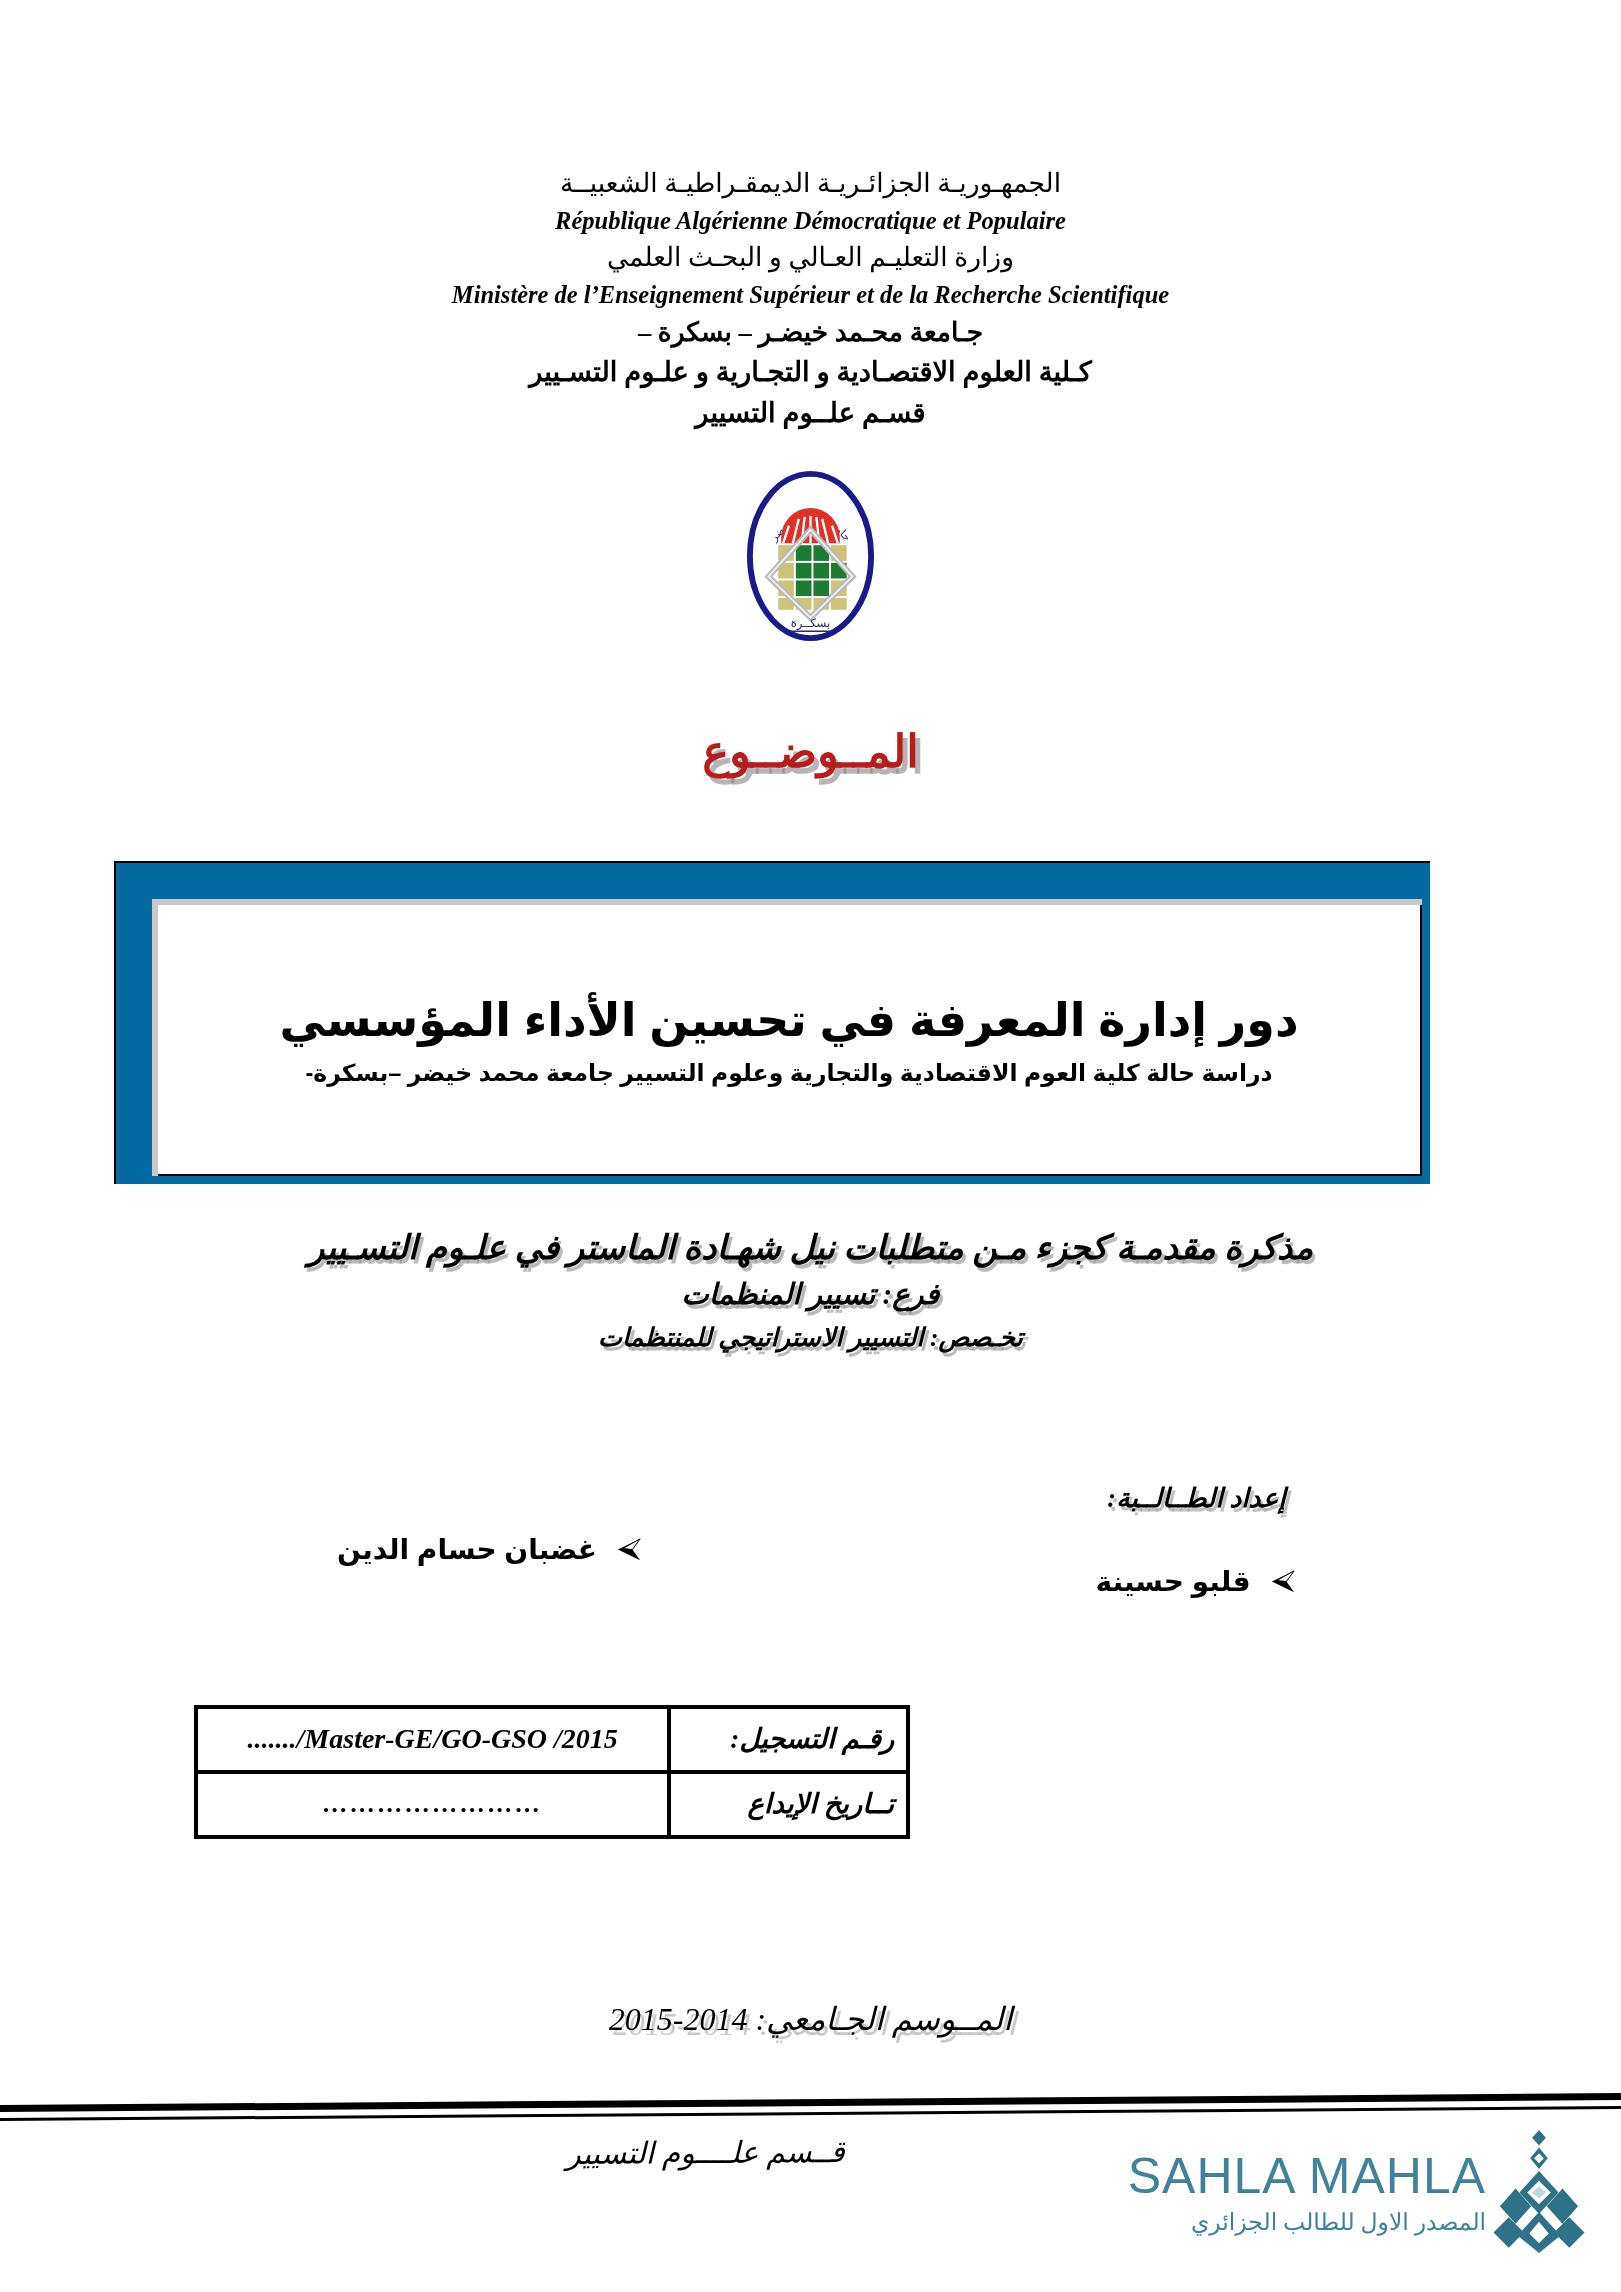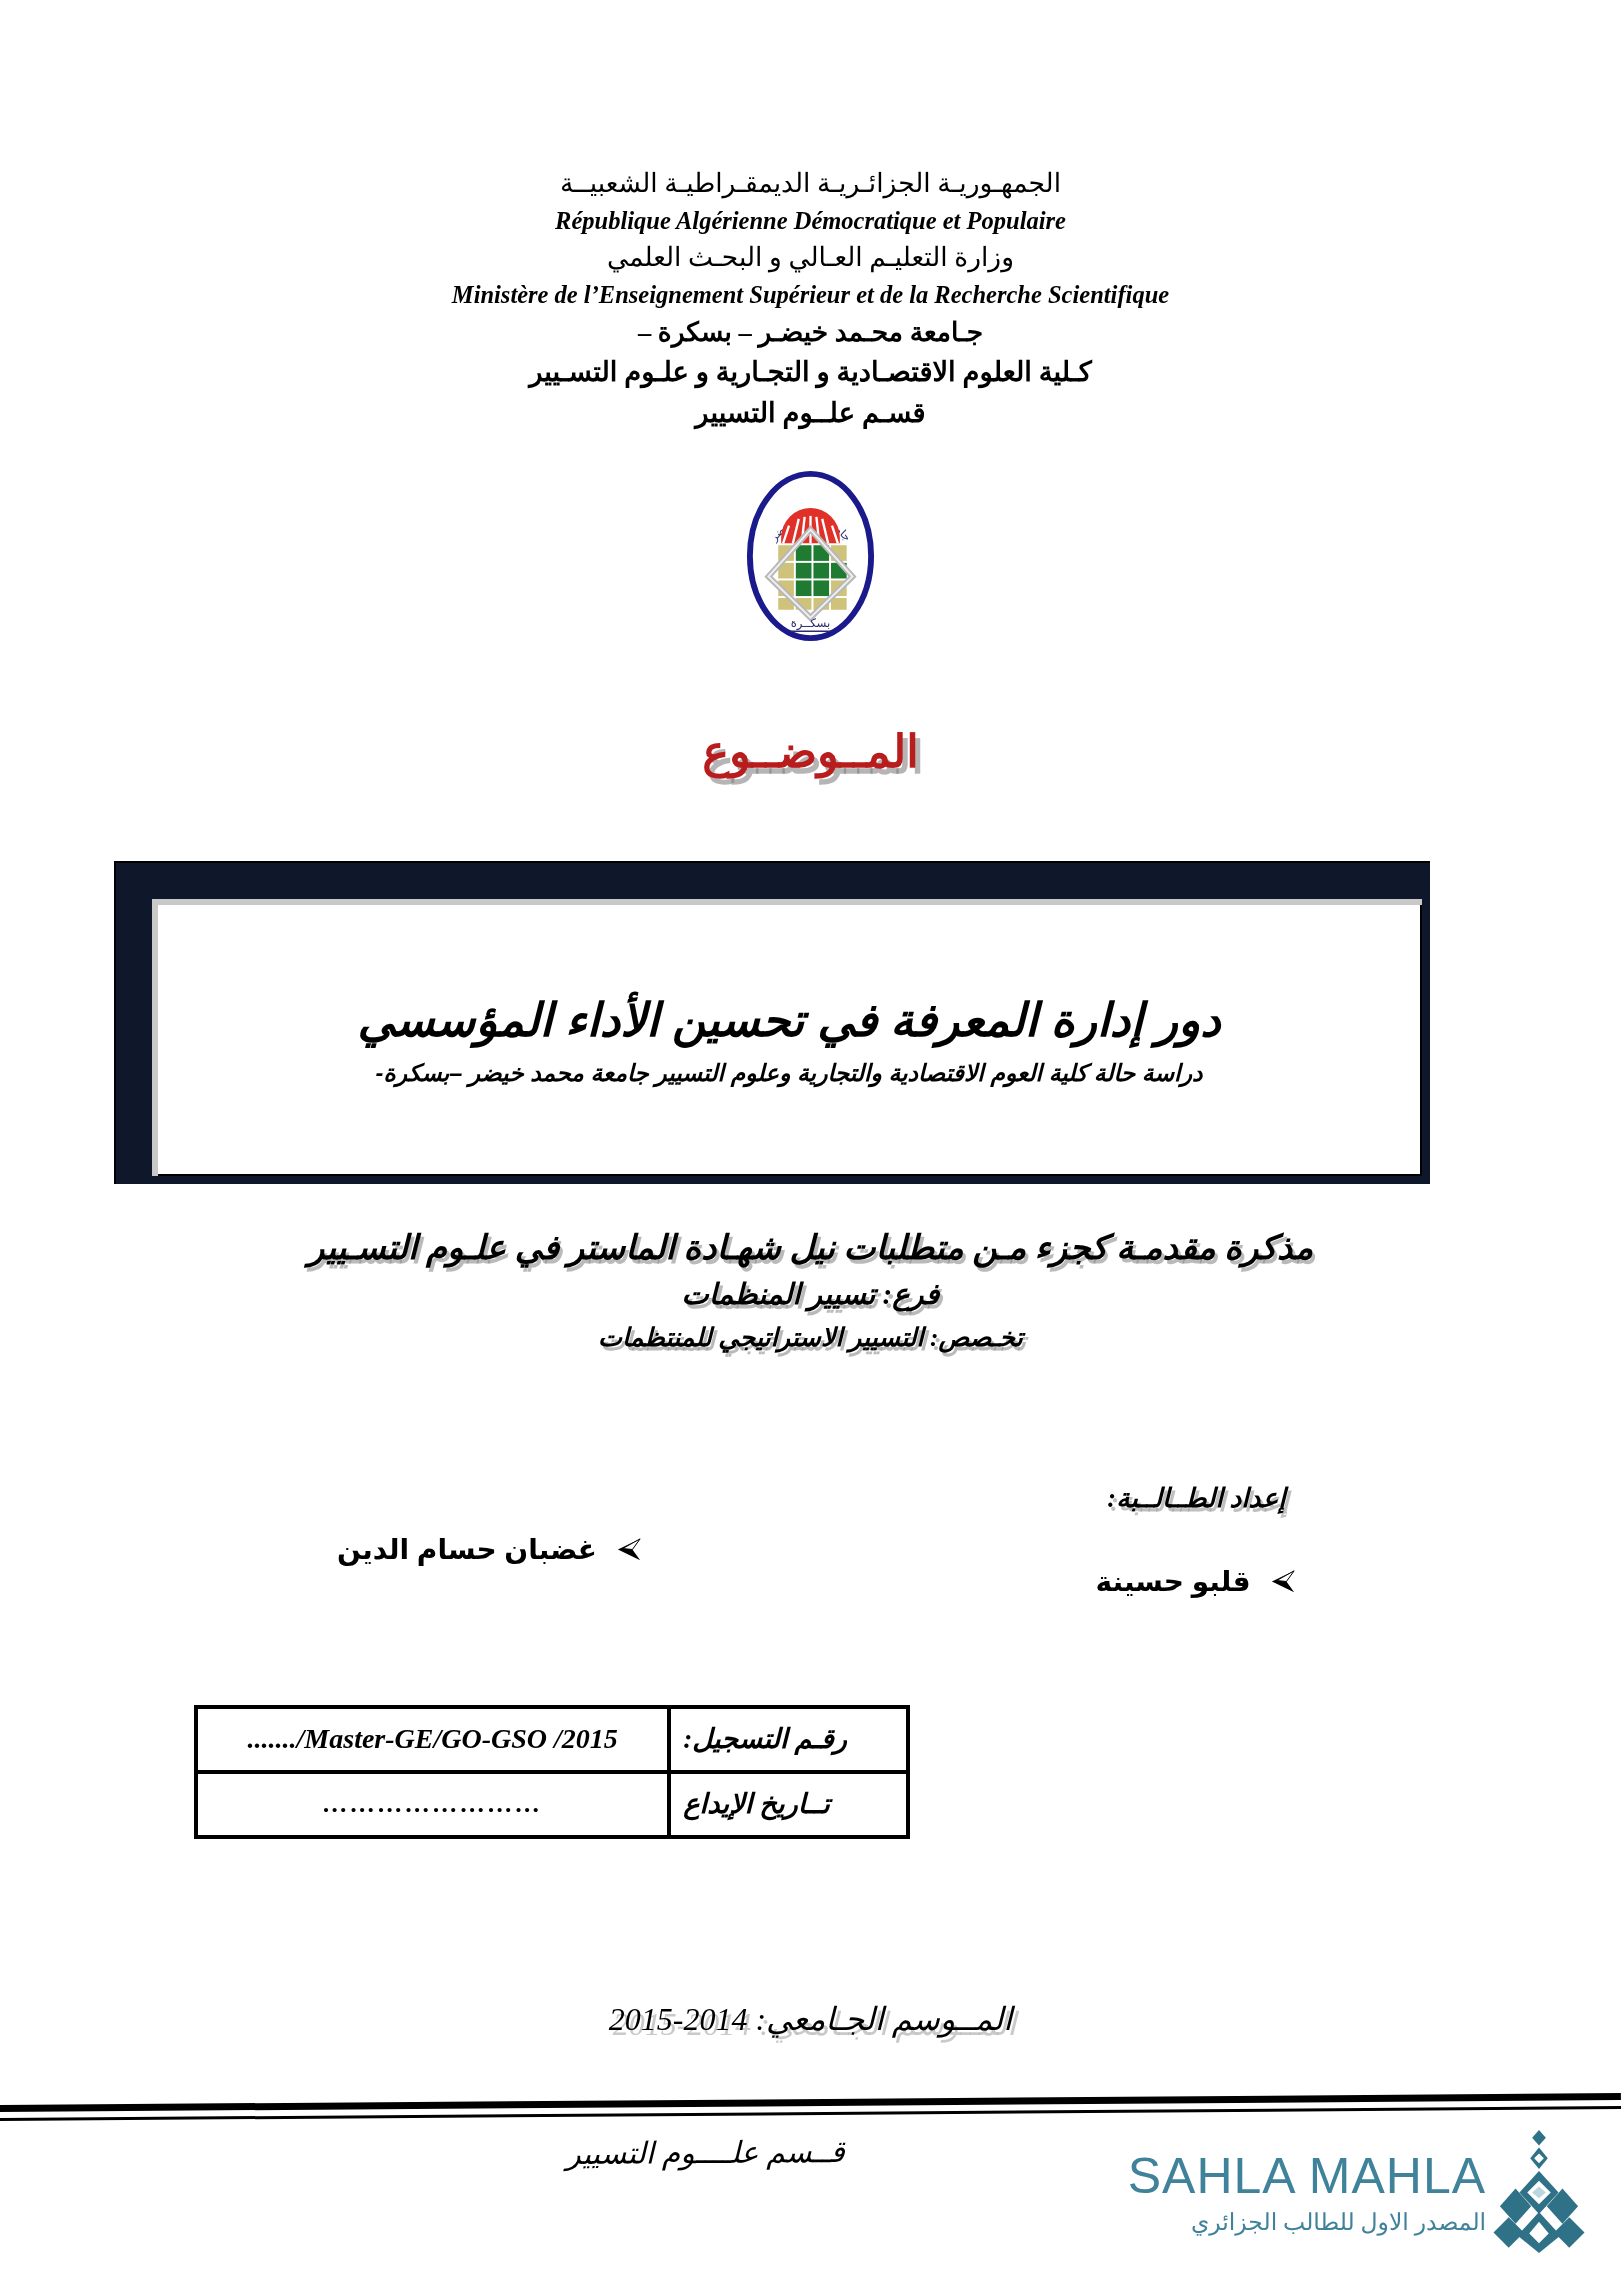"دور إدارة المعرفة في تحسين" .title-box-outer { background: #0f172a -> #0369a1; font-style: italic -> none }
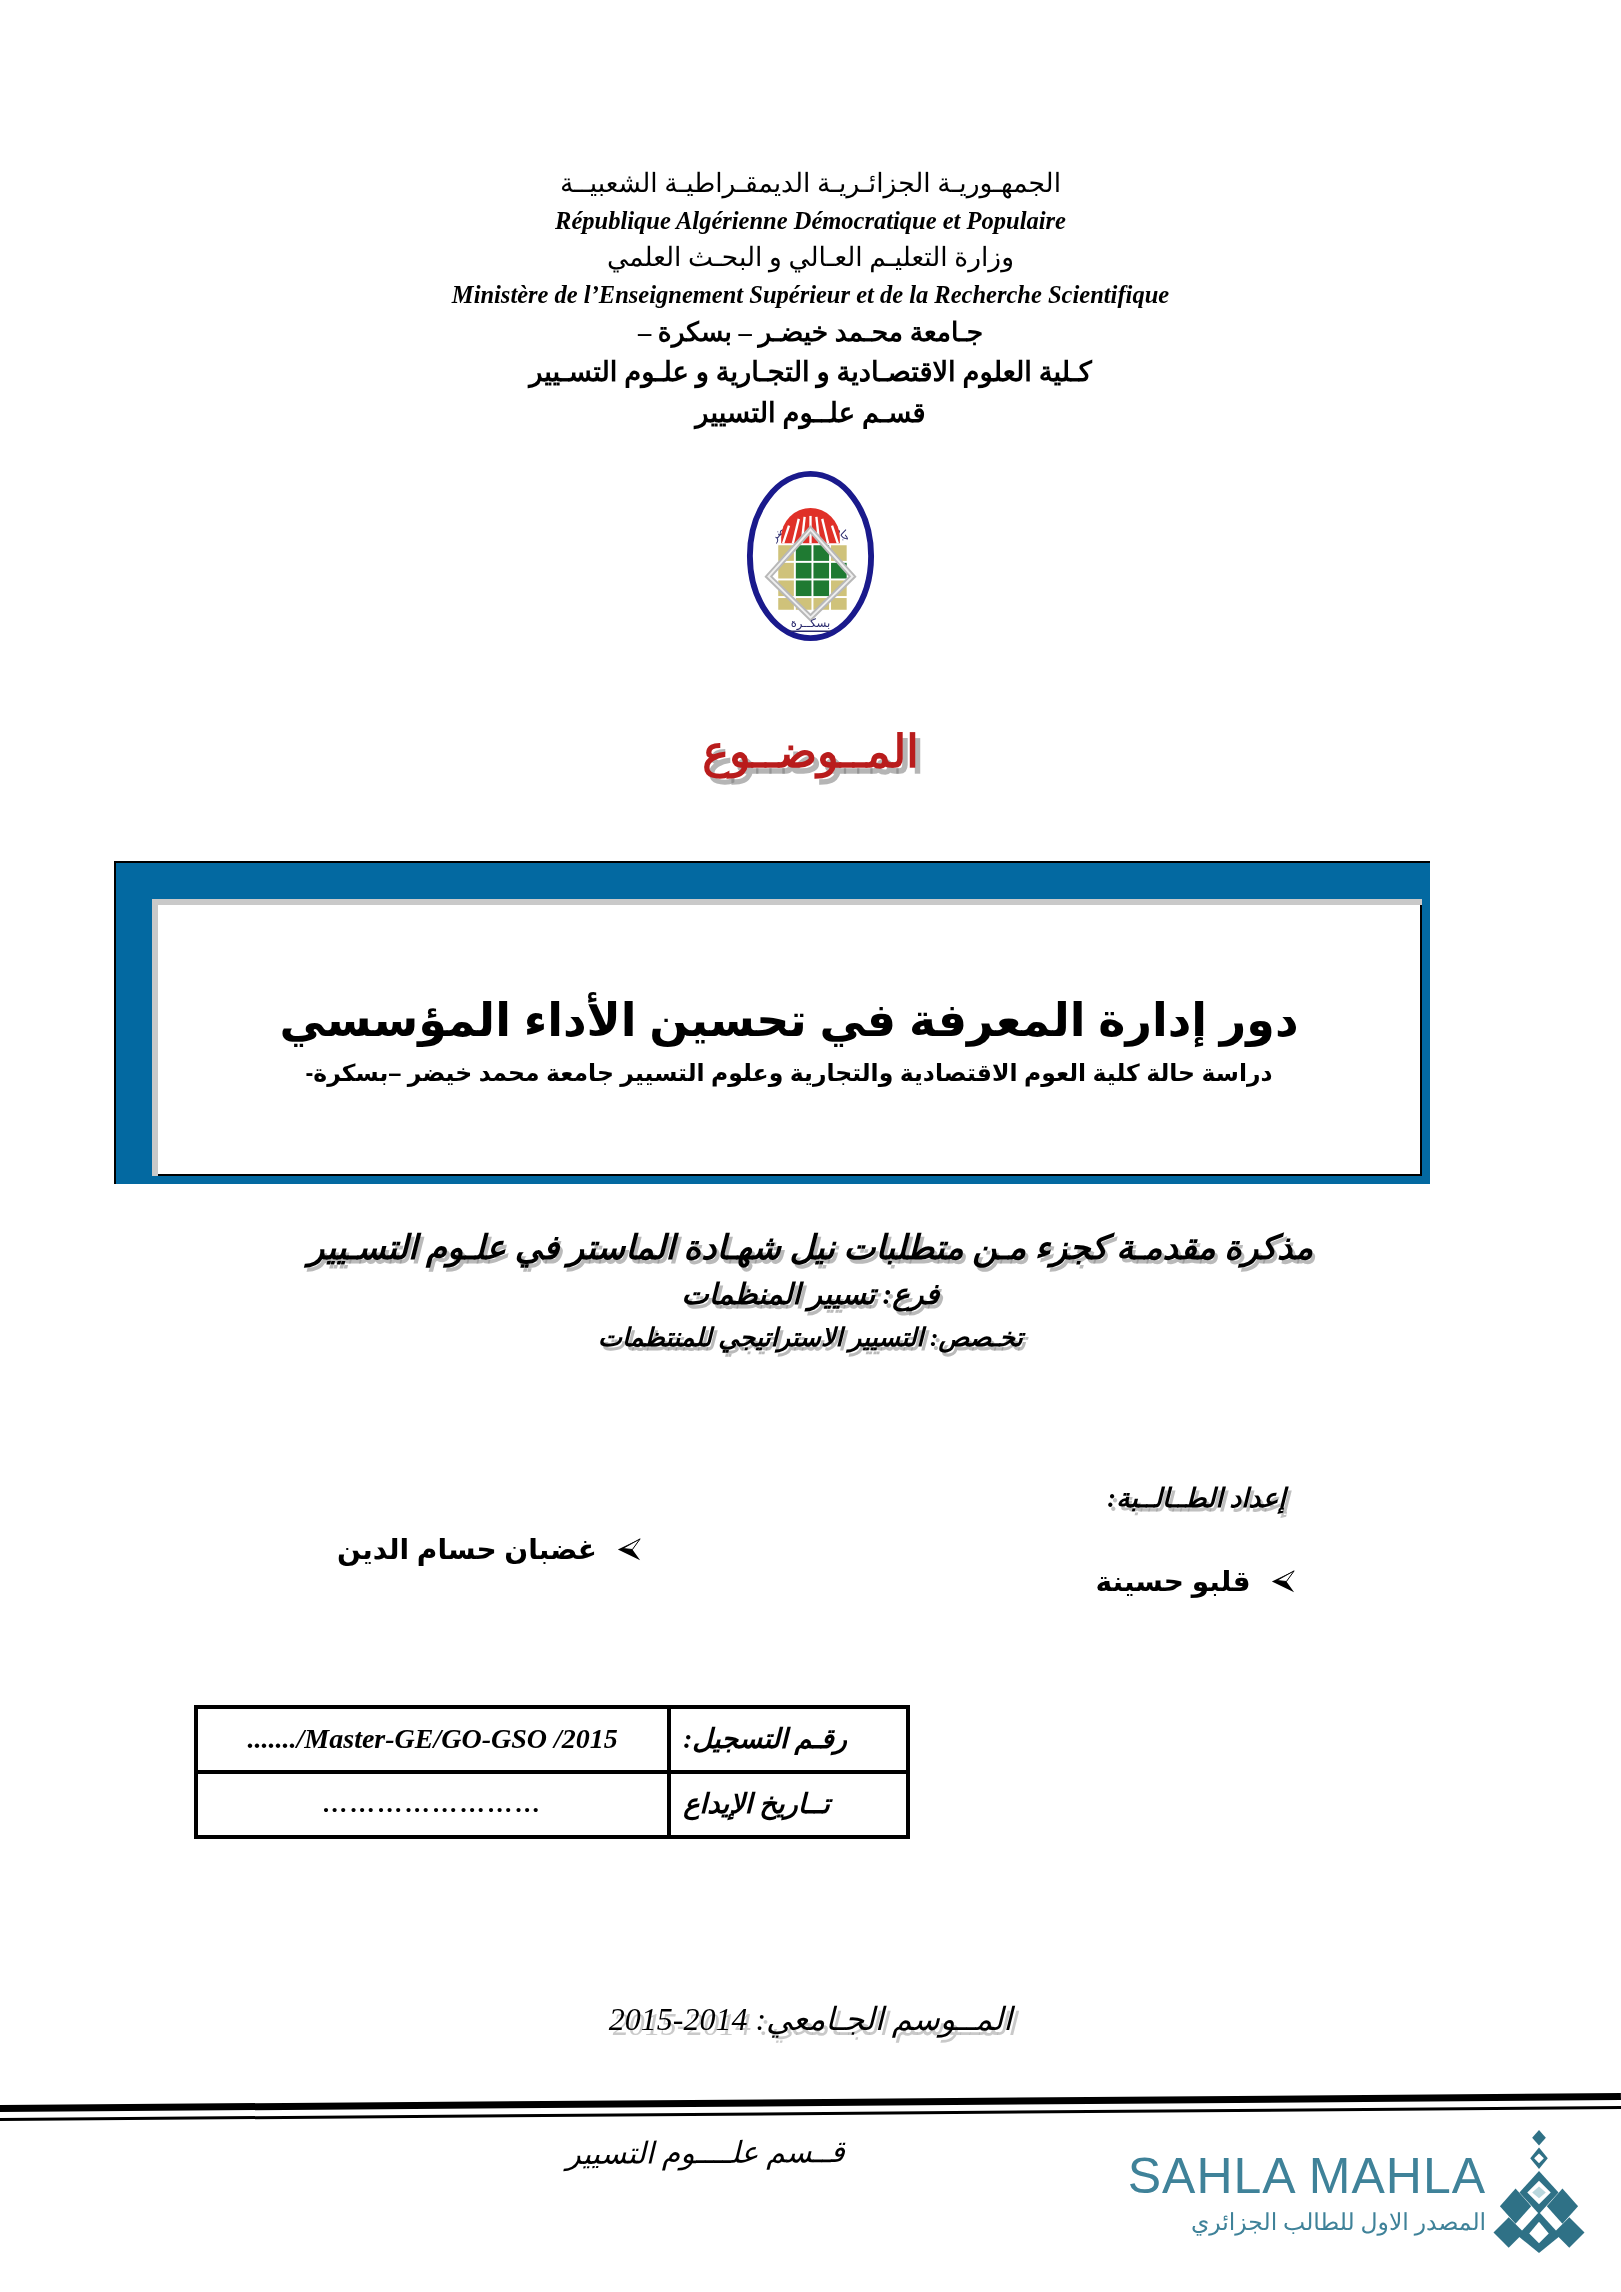"رقـم التسجيل:" .reg-label { text-align: left -> right }
